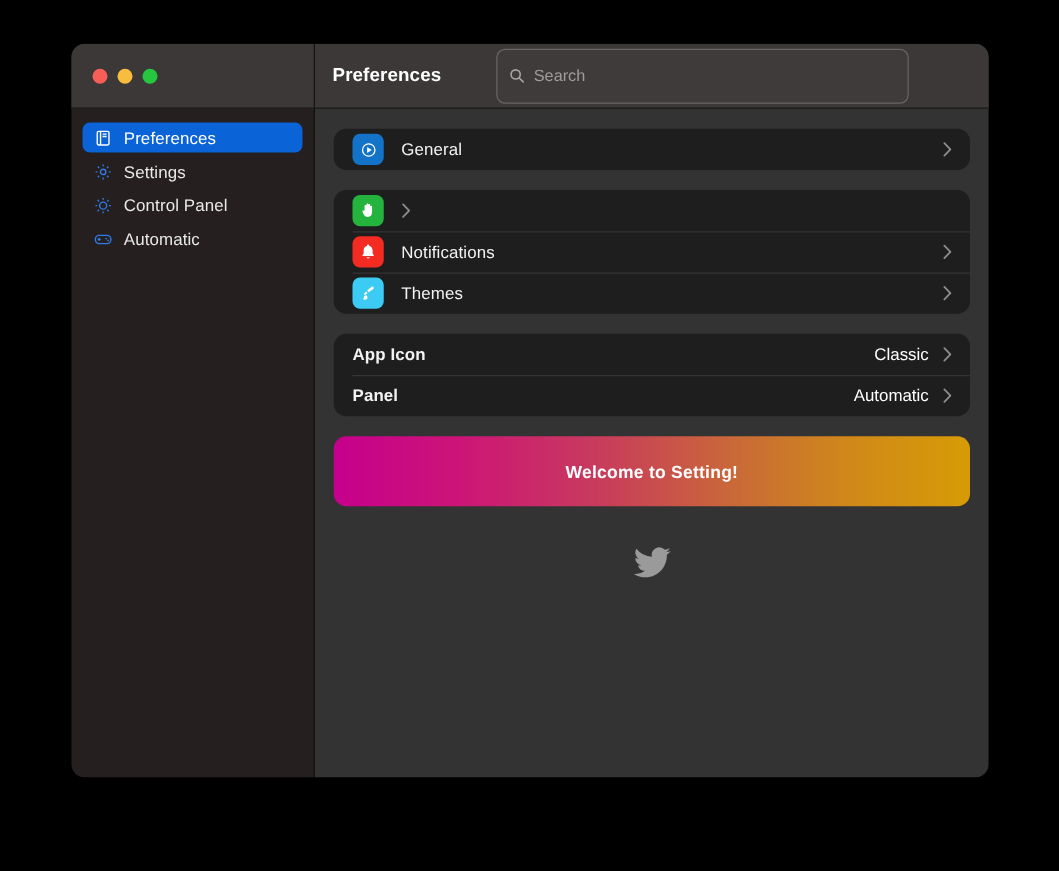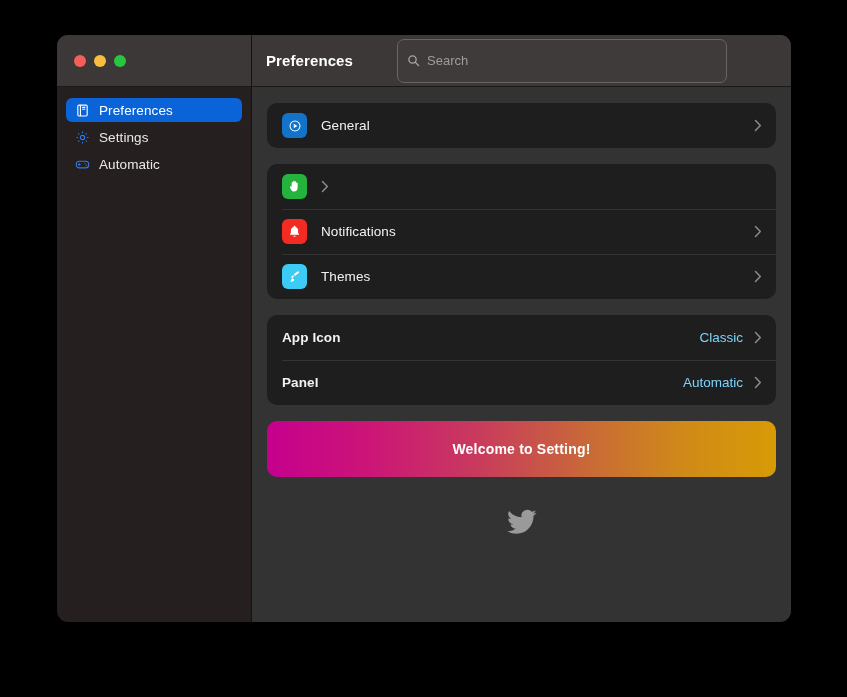"General" .row { height: 45px -> 33px }
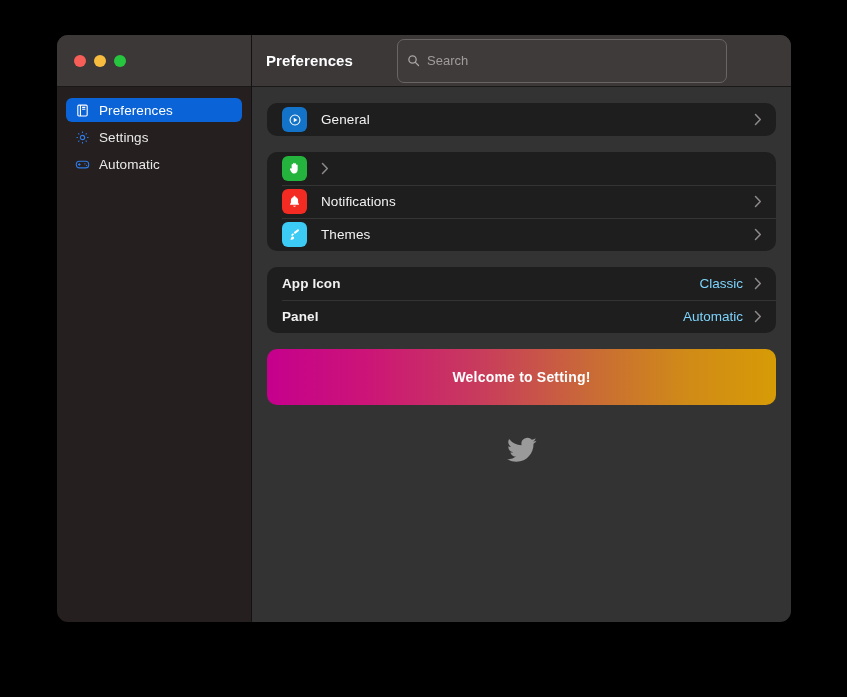"Control Panel" div.side-item { html: none -> <div> <span> <svg> <circle></circle> <path></path> </svg> </span> <span>Control Panel</span> </div> }
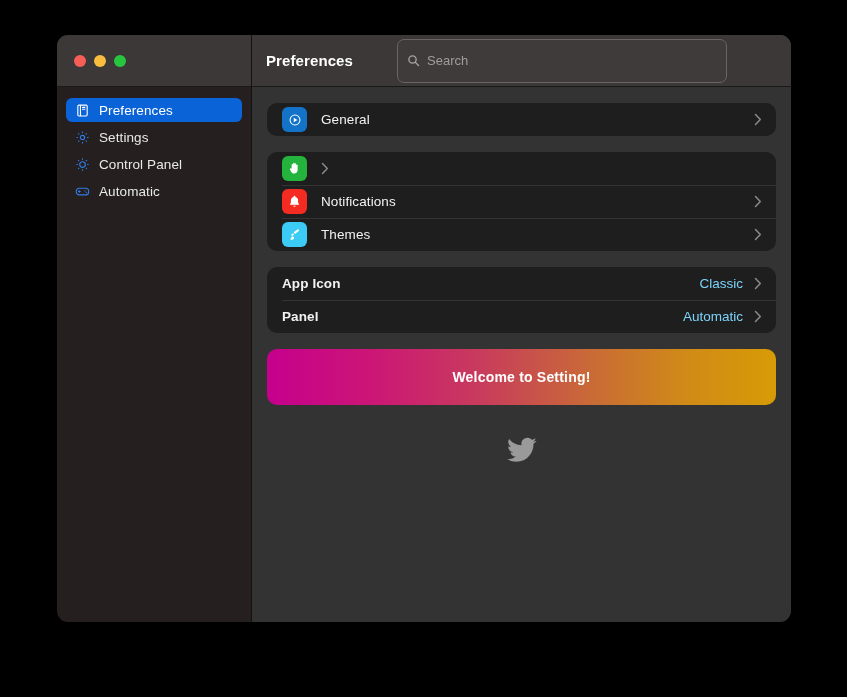"Classic" .row-value { color: #7dd3fc -> #ffffff }
